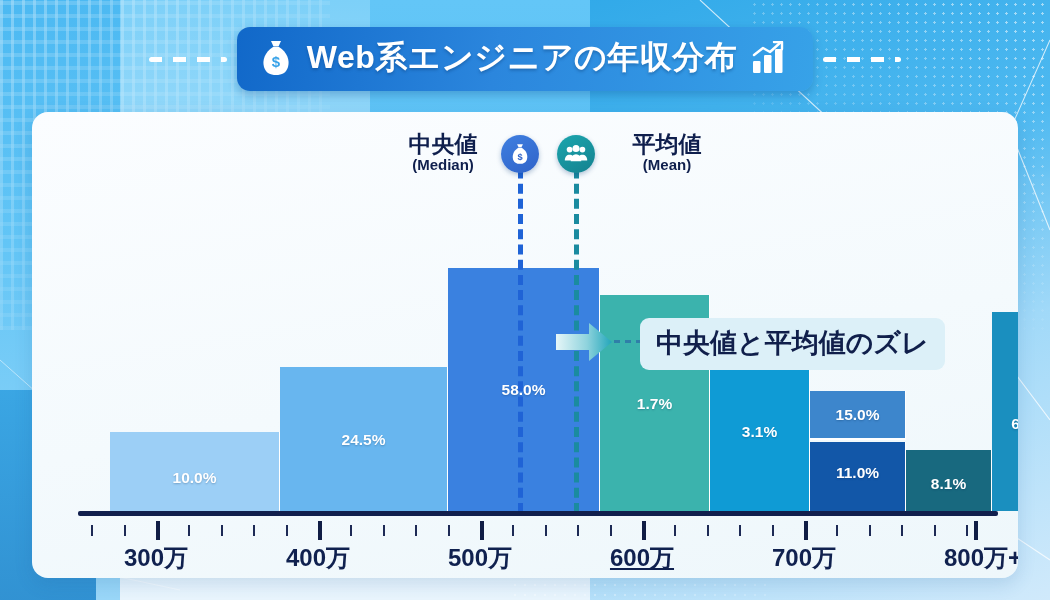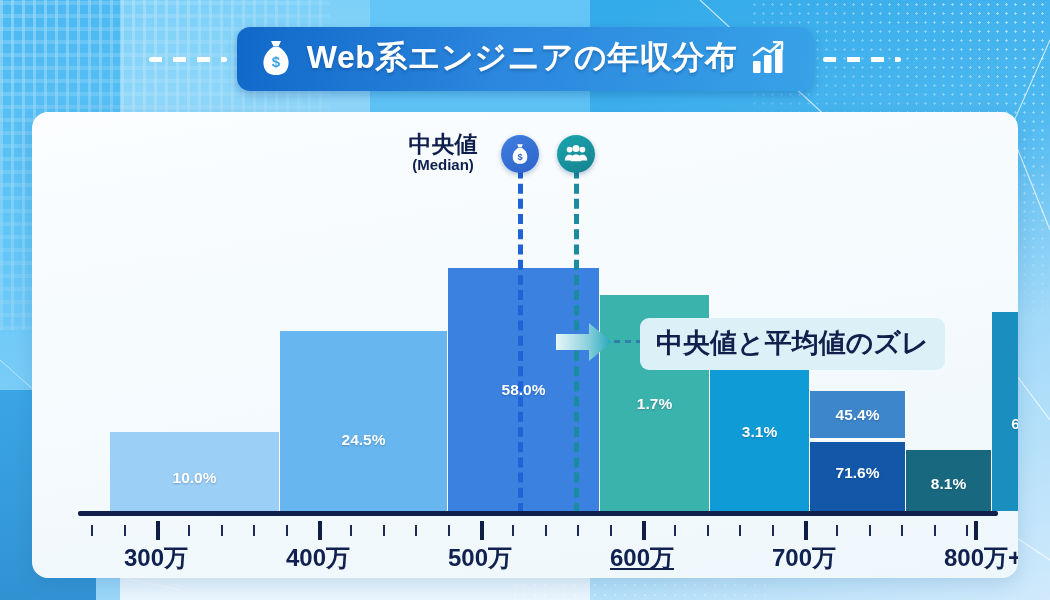"平均値" div.mlabel { html: none -> <div> <span>平均値</span> <span>(Mean)</span> </div> }
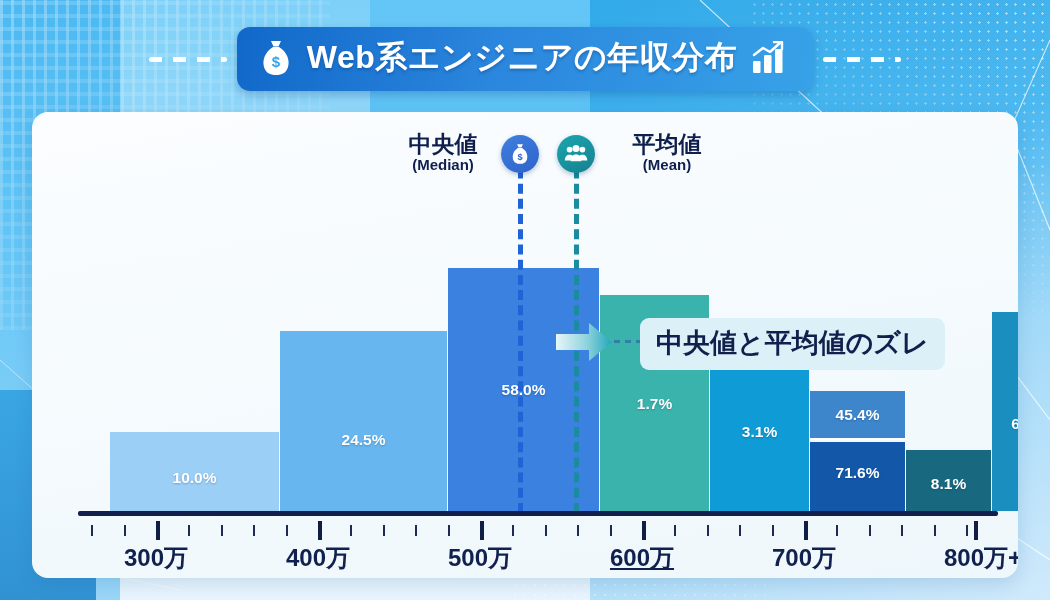"45.4%" span.val { text: 45.4% -> 15.0% }
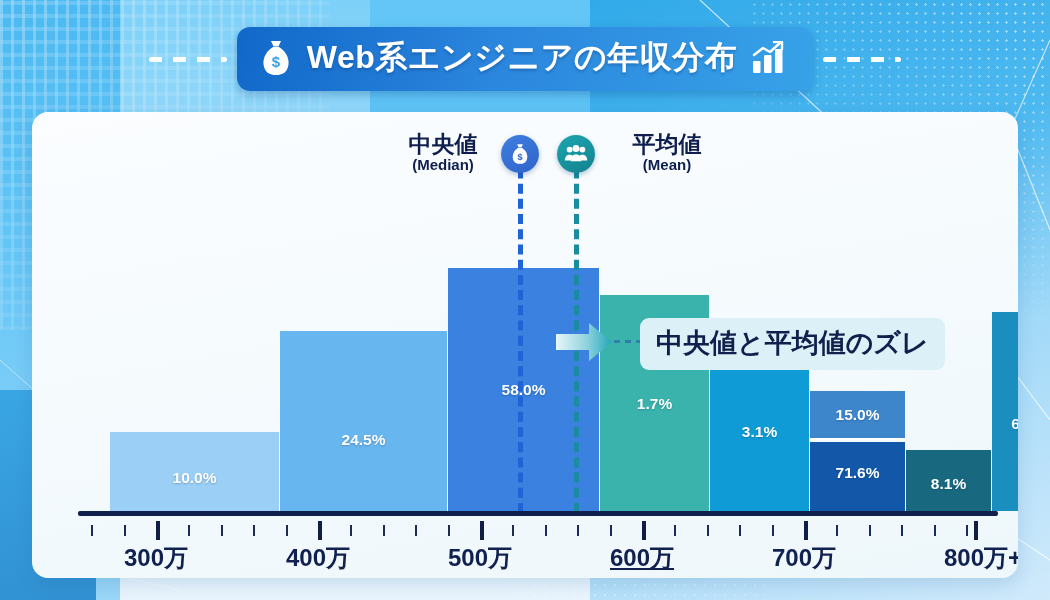"24.5%" div.bar { height: 180px -> 144px }
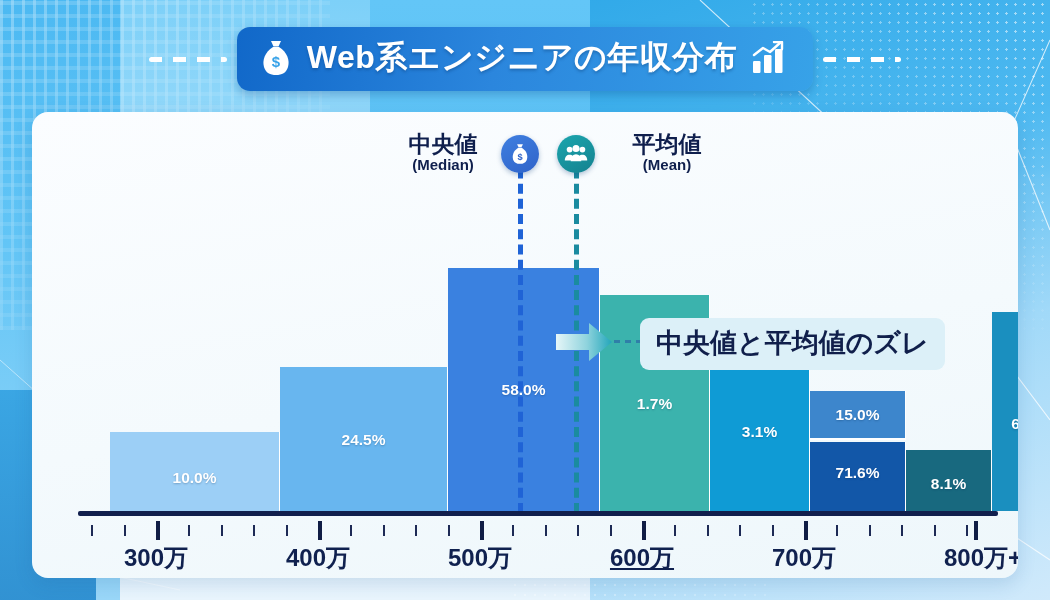"71.6%" span.val { text: 71.6% -> 11.0% }
